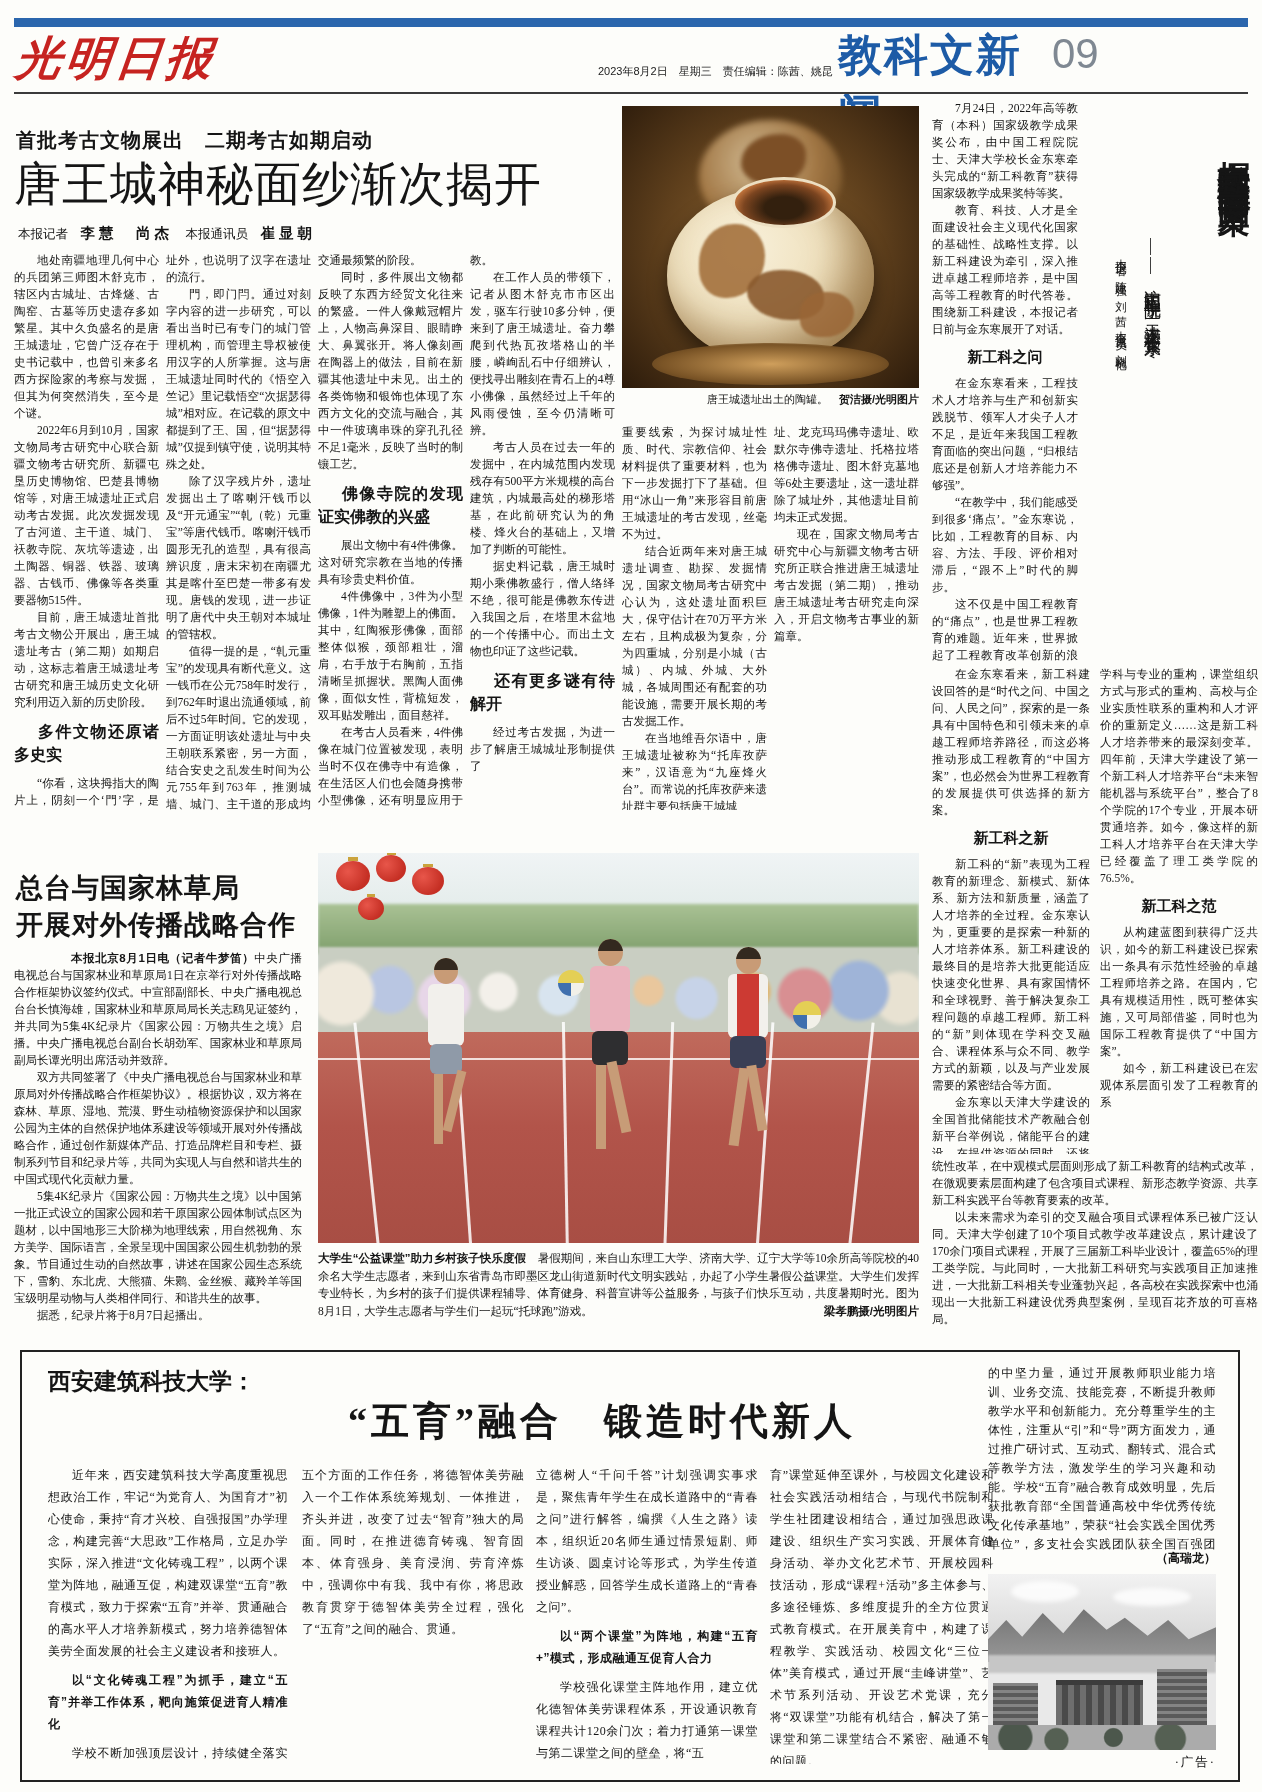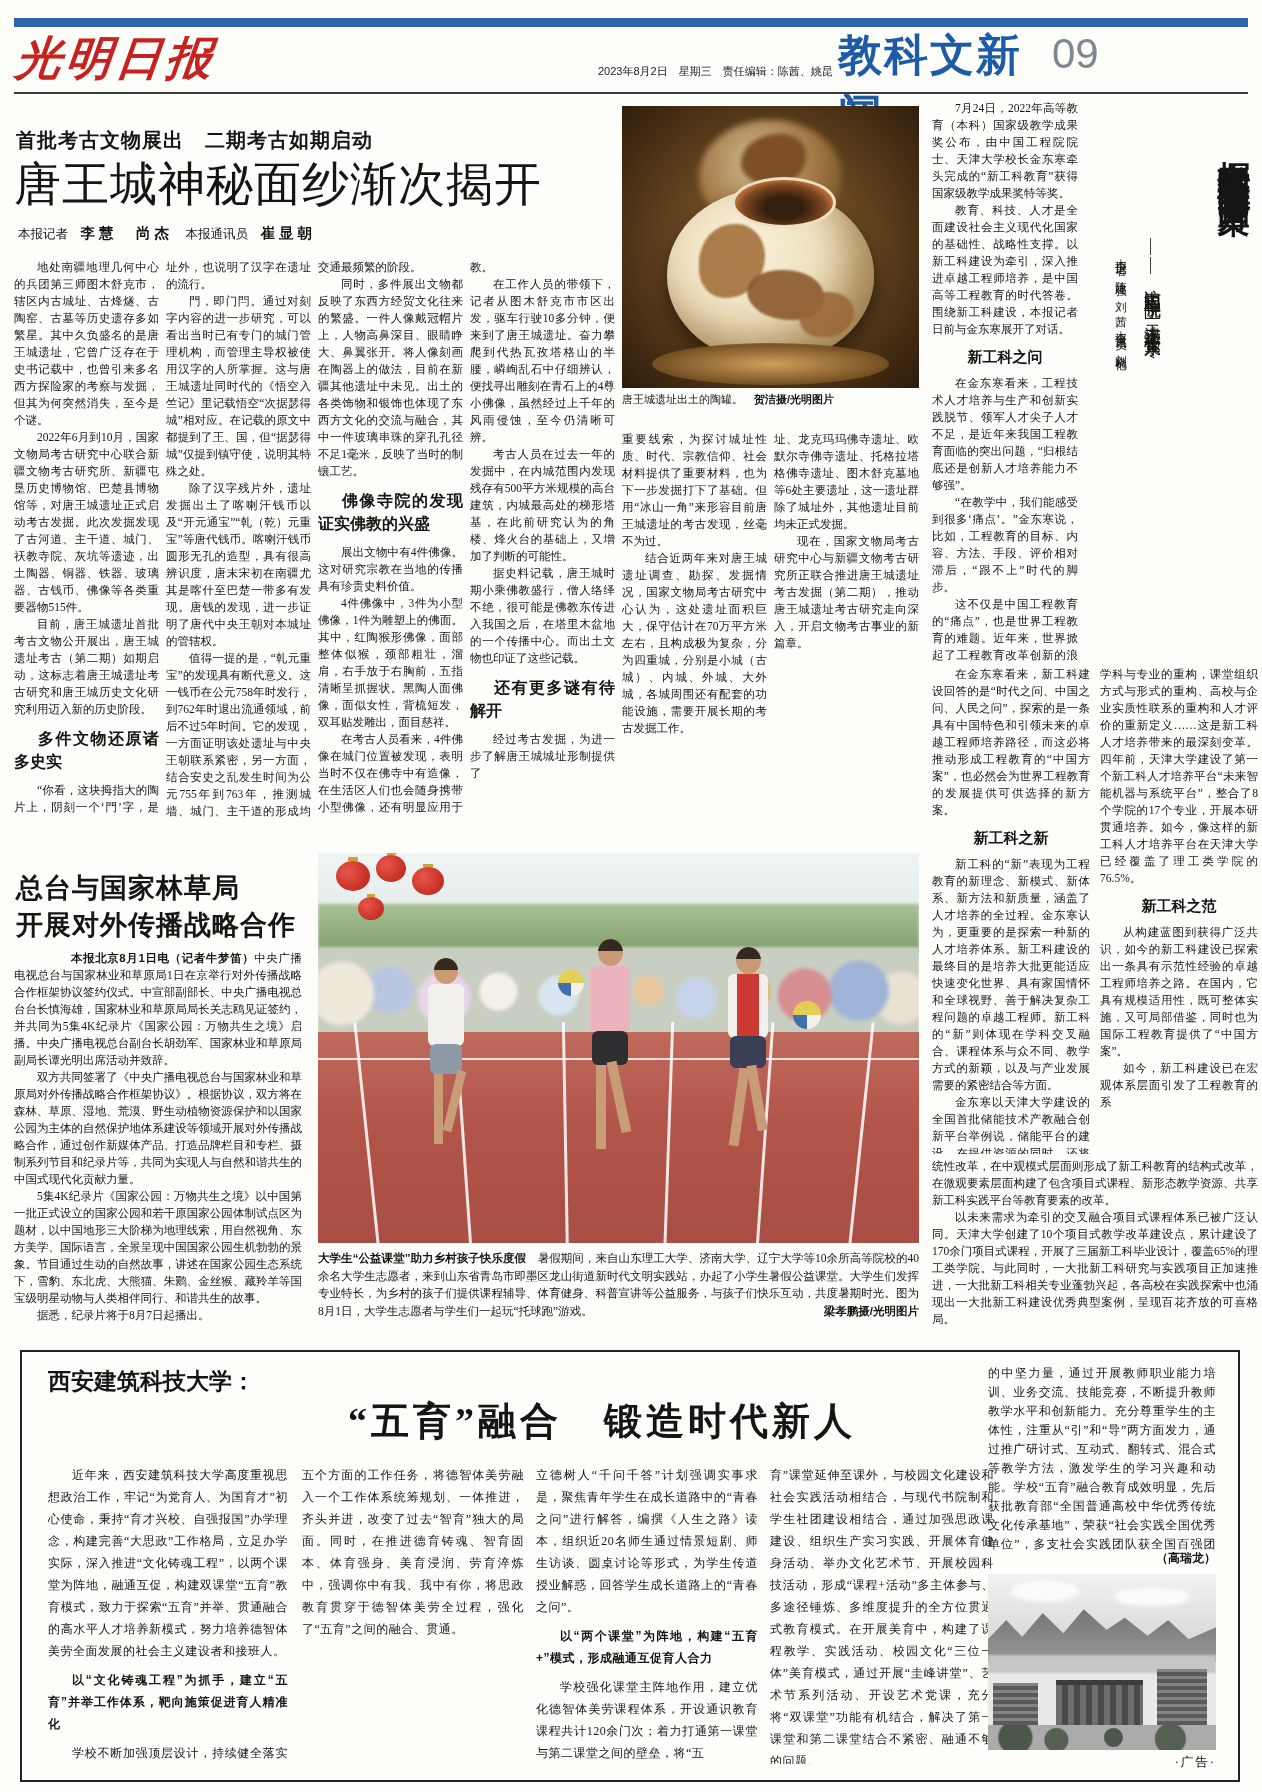"地处南疆地理几何中心的兵团第三师图木舒克市，辖区内古城址、古烽燧、古陶窑、古墓等" .twcol { margin-top: 7px -> none }
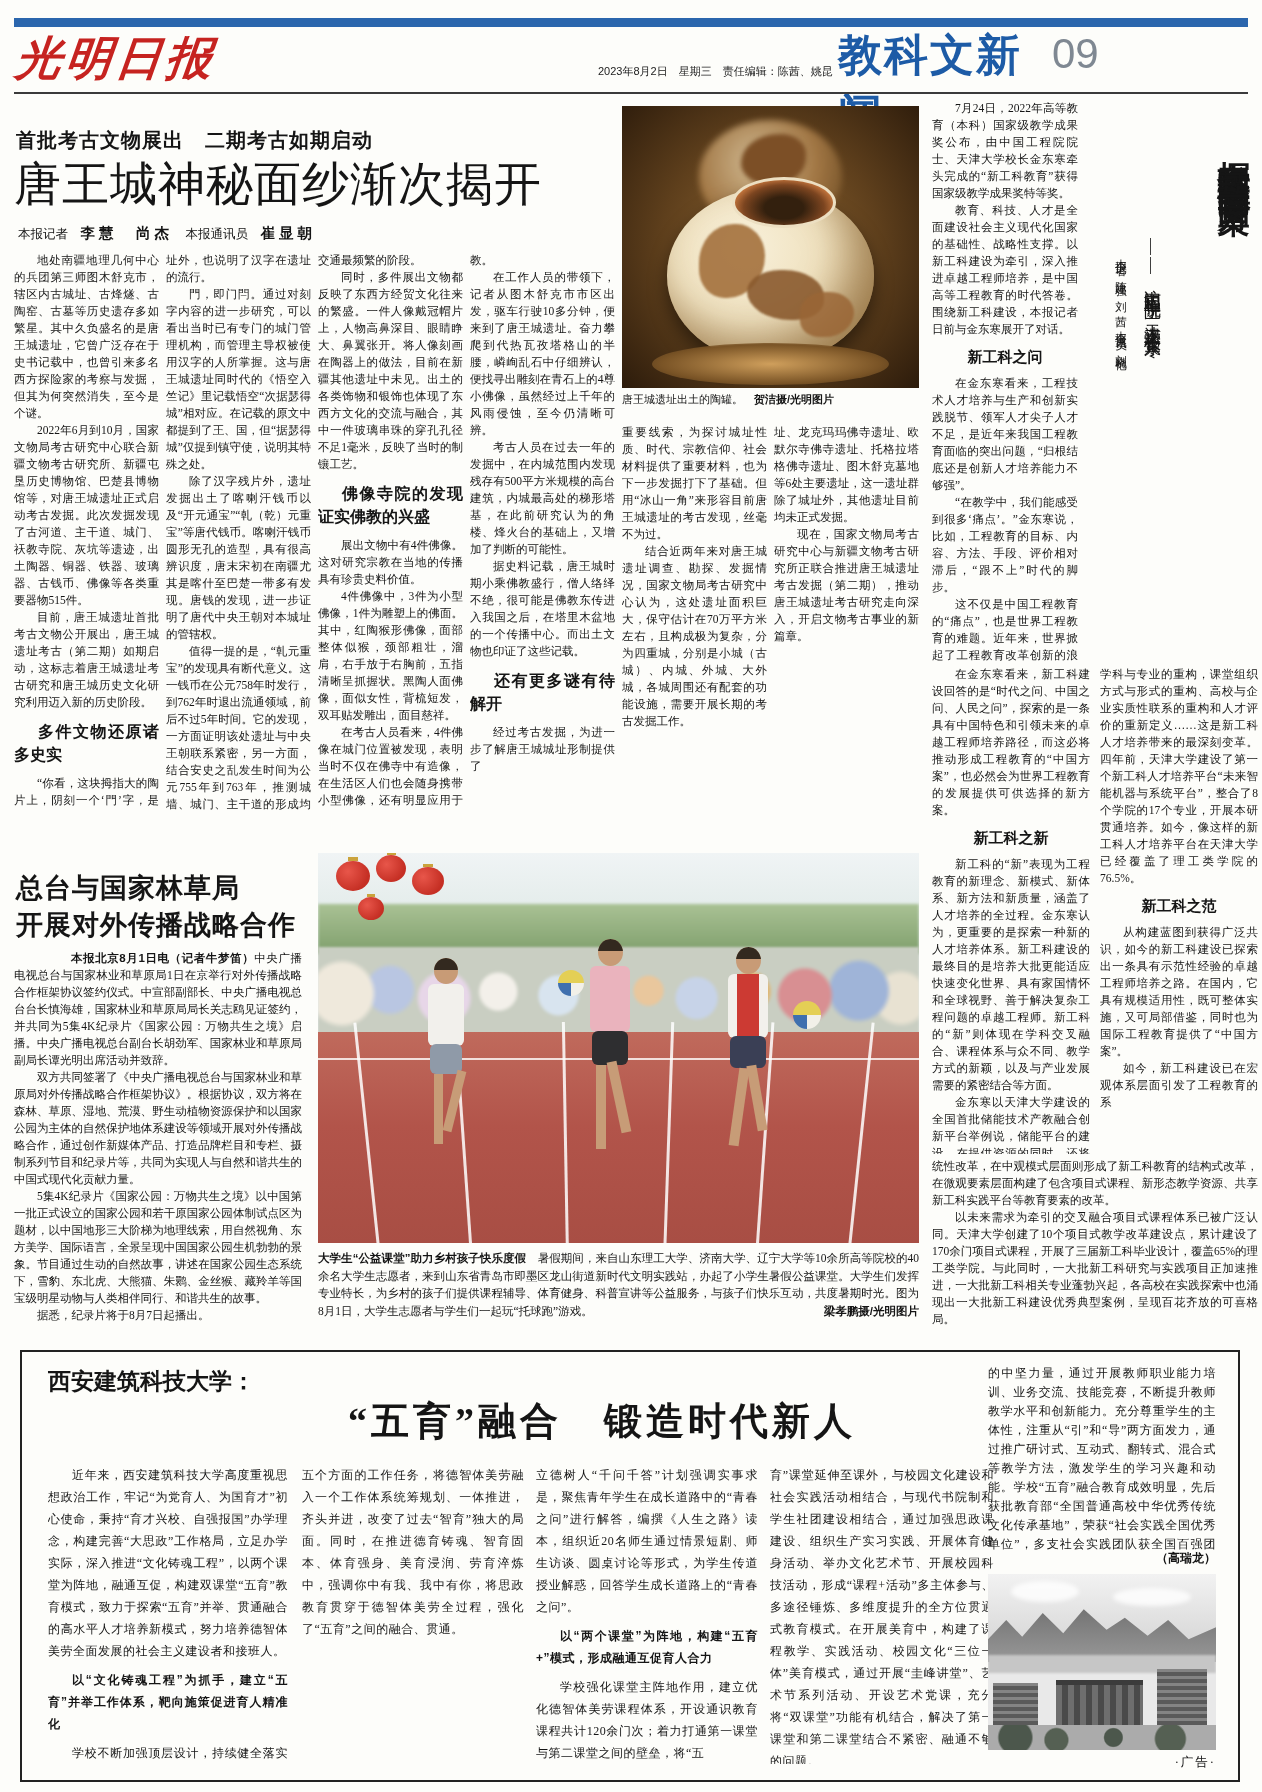"唐王城遗址出土的陶罐。 贺洁摄/光明图片" #pottery-caption { text-align: left -> right }
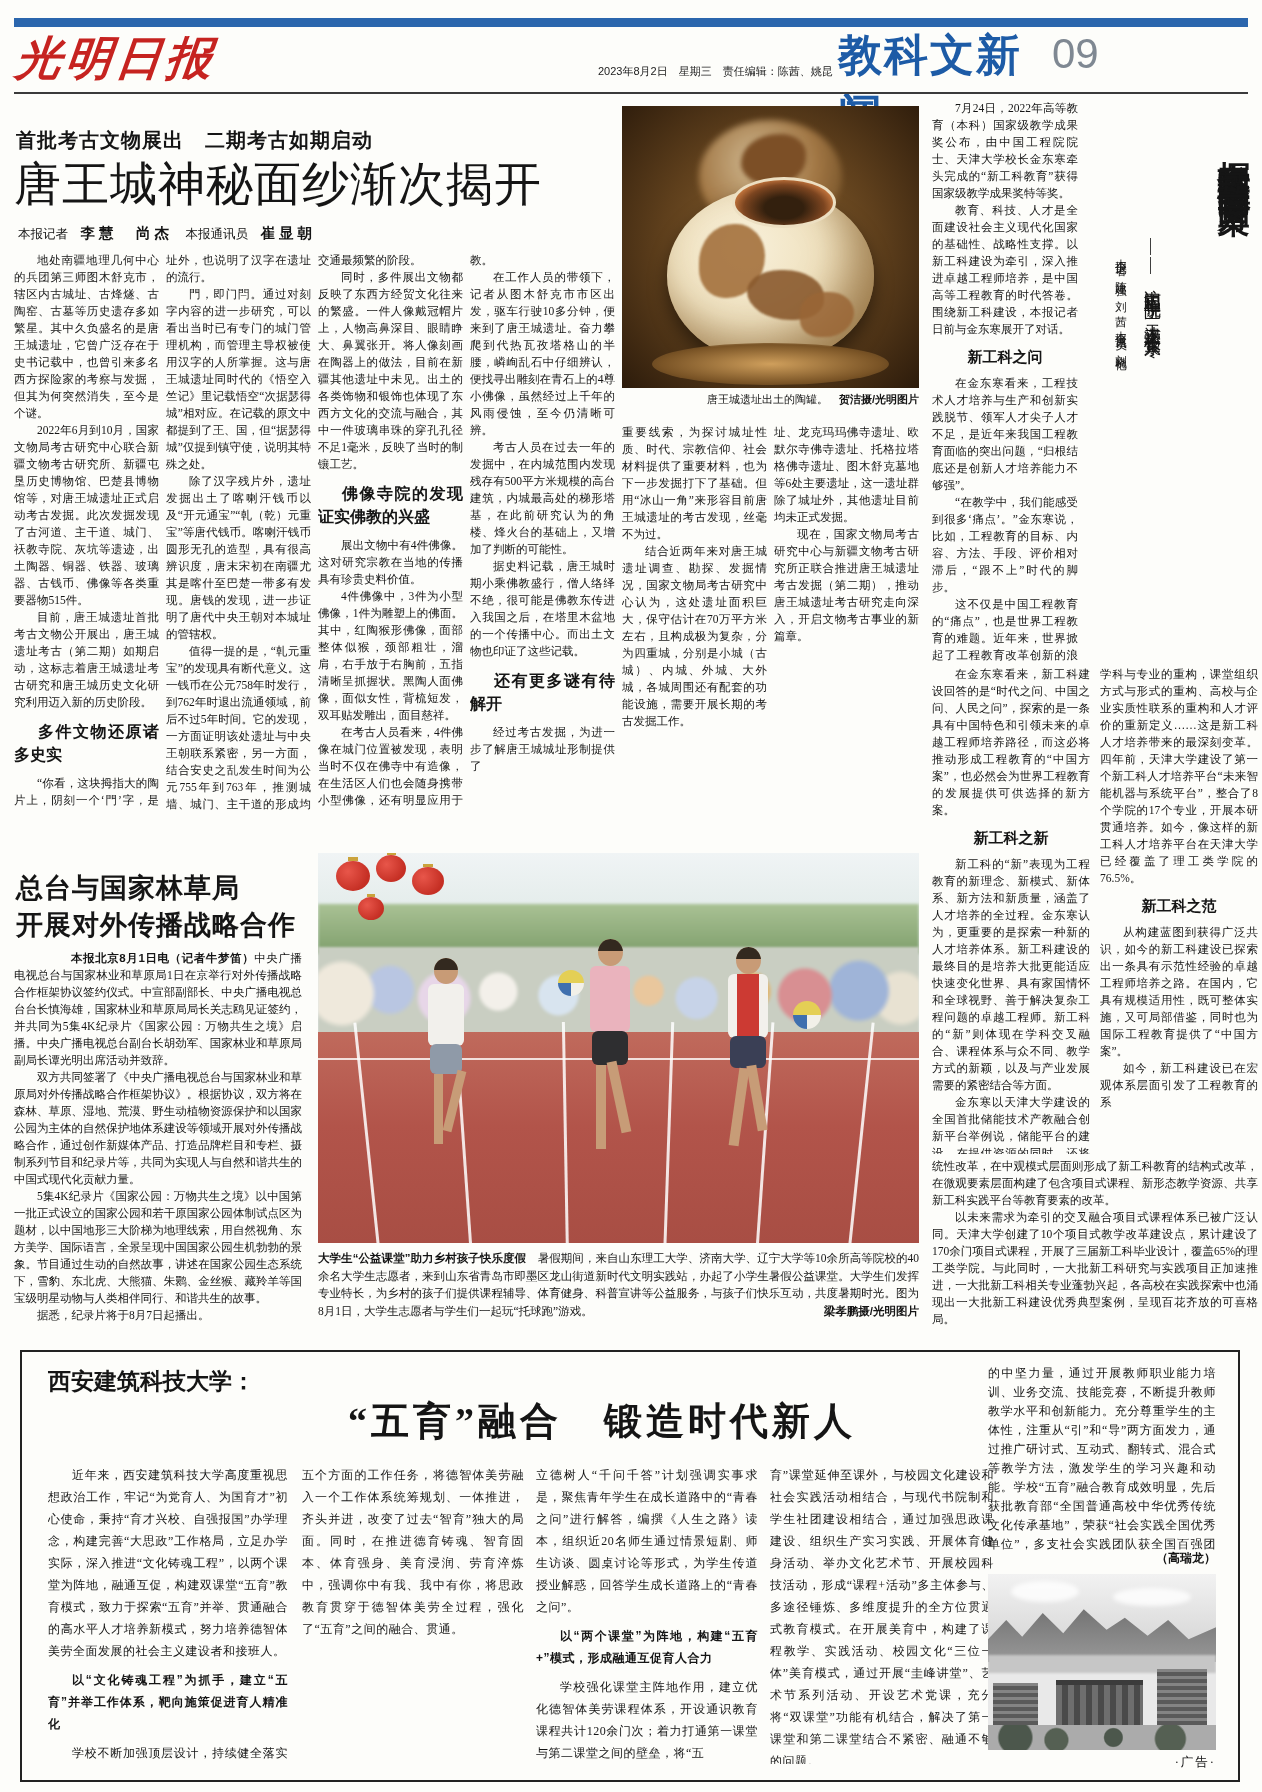"在当地维吾尔语中，唐王城遗址被称为“托库孜萨来”，汉语意为“九座烽火台”。而常说" p { html: none -> <p>在当地维吾尔语中，唐王城遗址被称为“托库孜萨来”，汉语意为“九座烽火台”。而常说的托库孜萨来遗址群主要包括唐王城城</p> }
